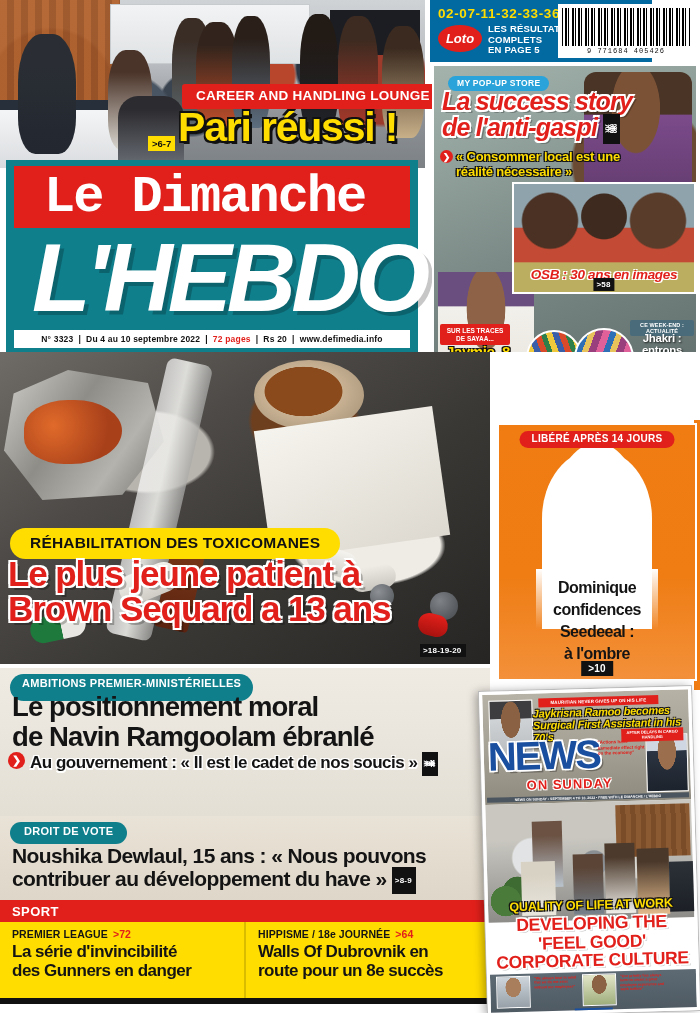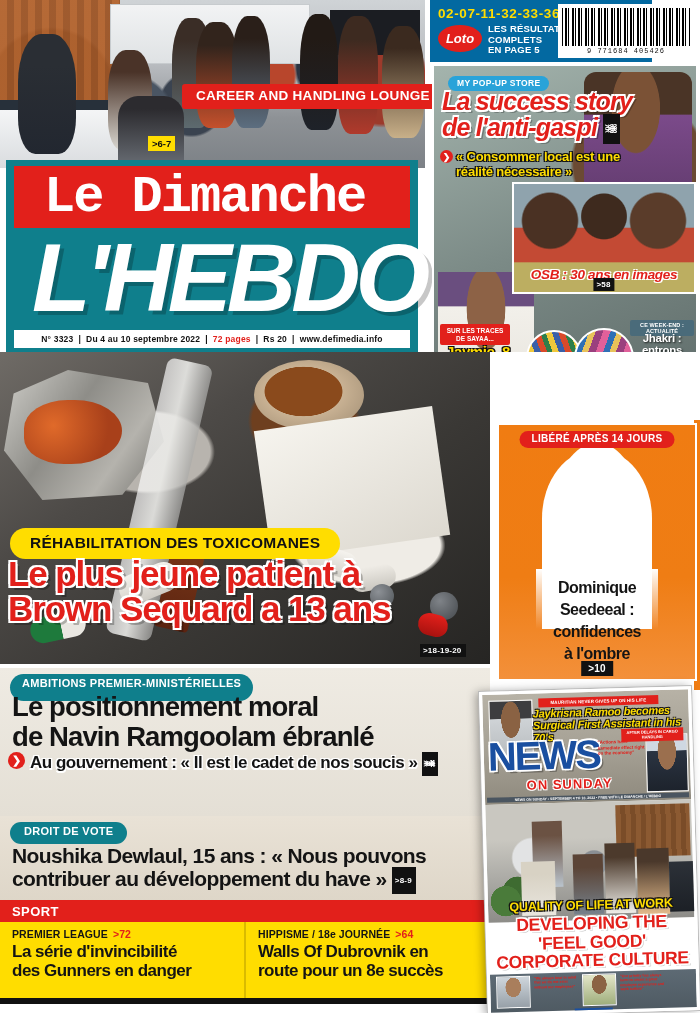"Pari réussi !" div.abs { html: none -> <div>Pari réussi !</div> }
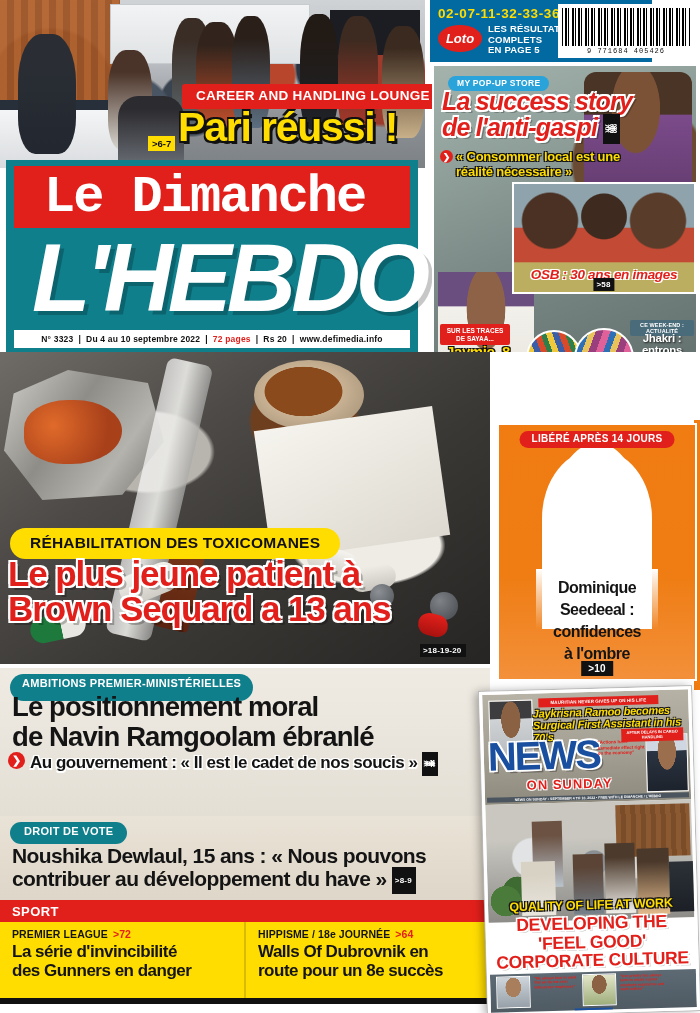"Seedeeal :" div { order: before "confidences" -> after "confidences" }
